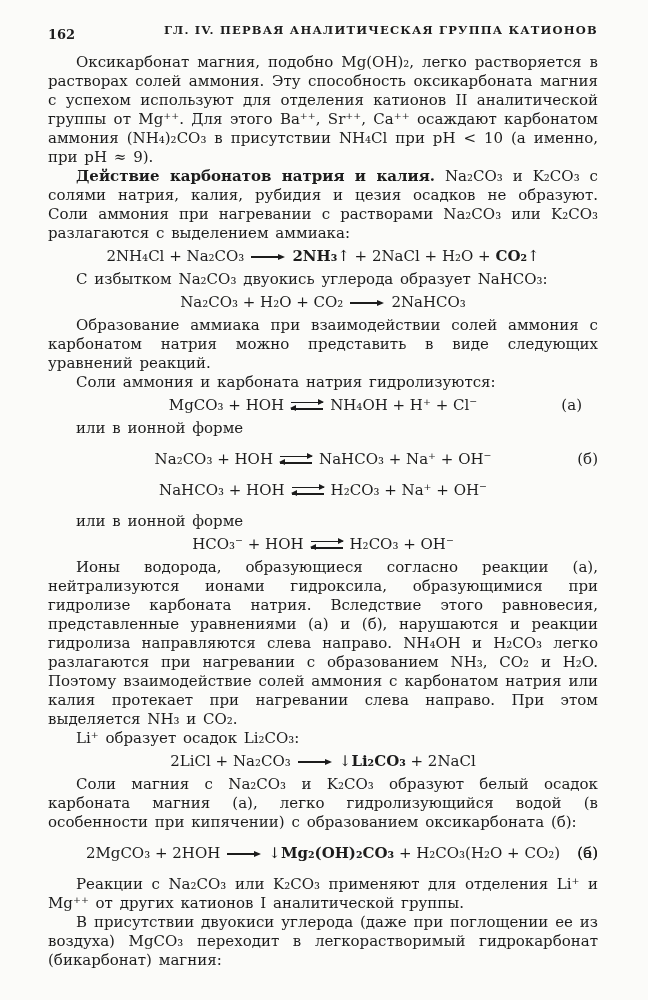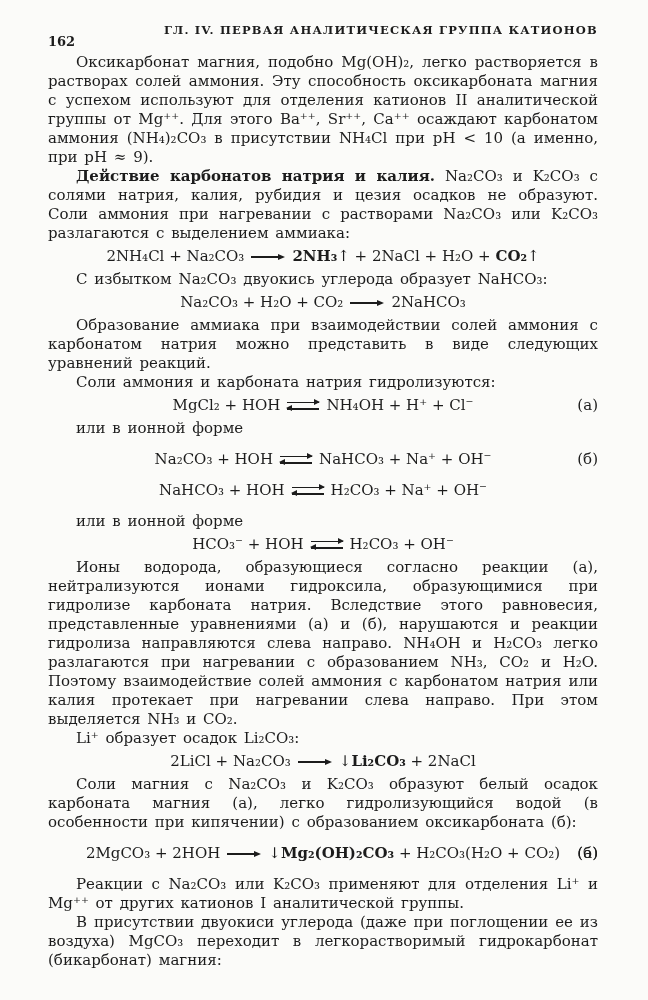"162" .pagenum { top: 12px -> 5px }
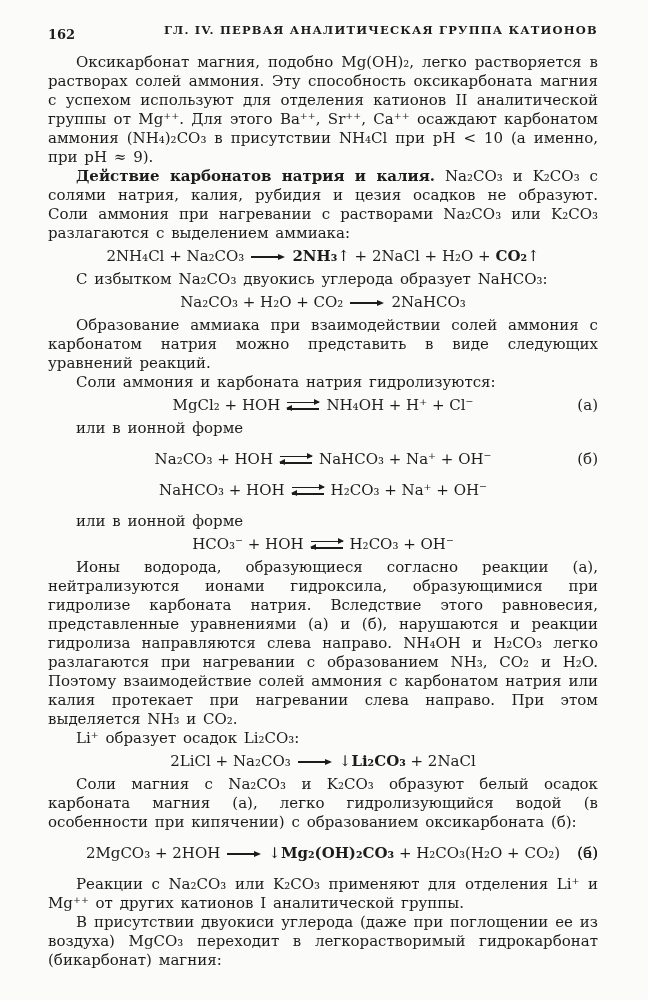"2NH₄Cl + Na₂CO₃ 2NH₃↑ +" .eq { margin: 4px 0 -> 4px 16px }
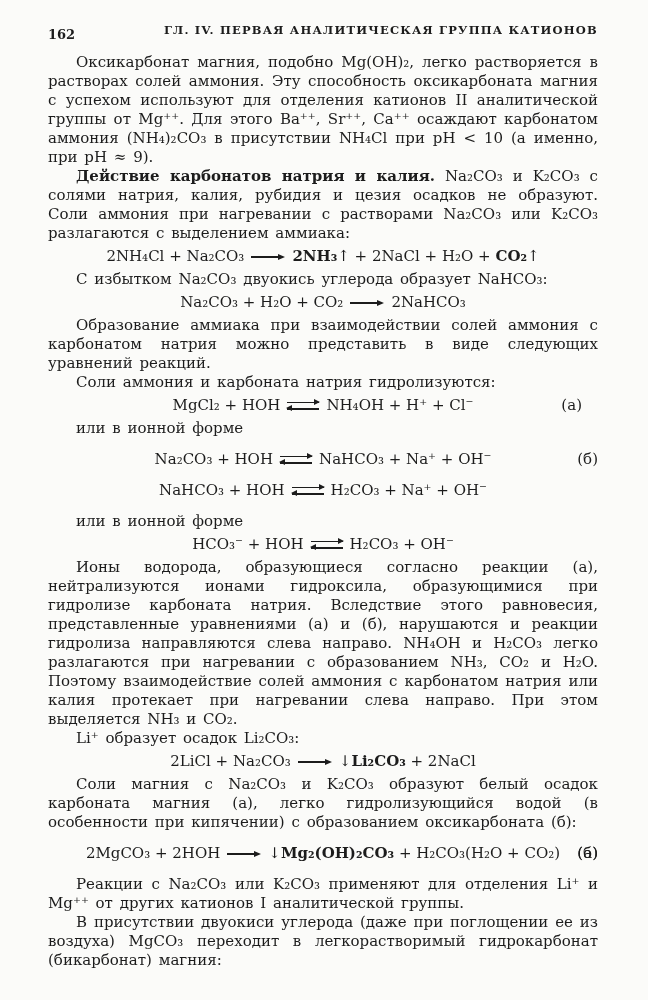"MgCl₂ + HOH" span { text: MgCl₂ -> MgCO₃ }
